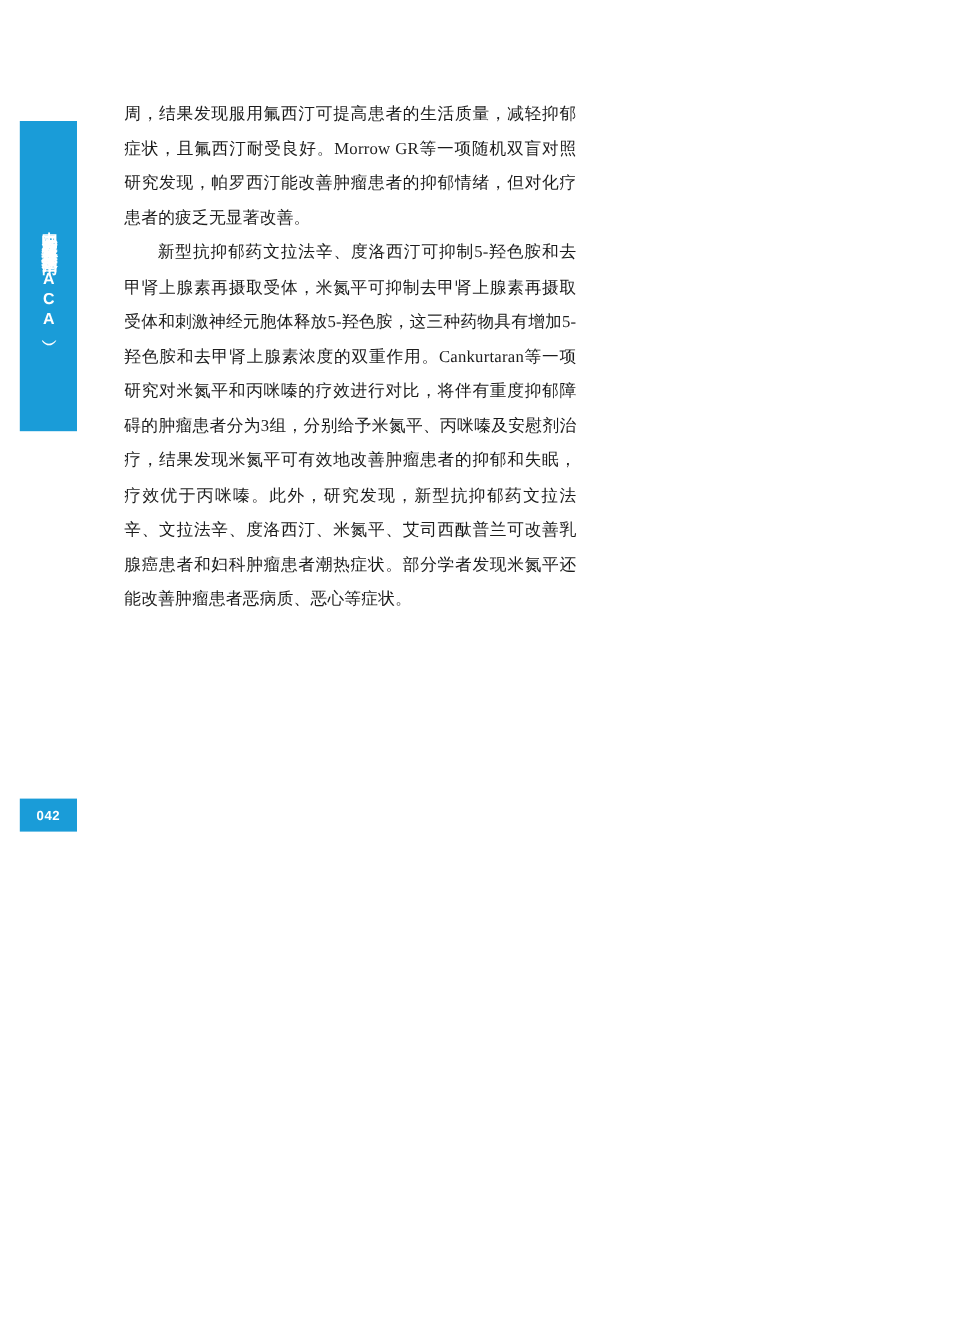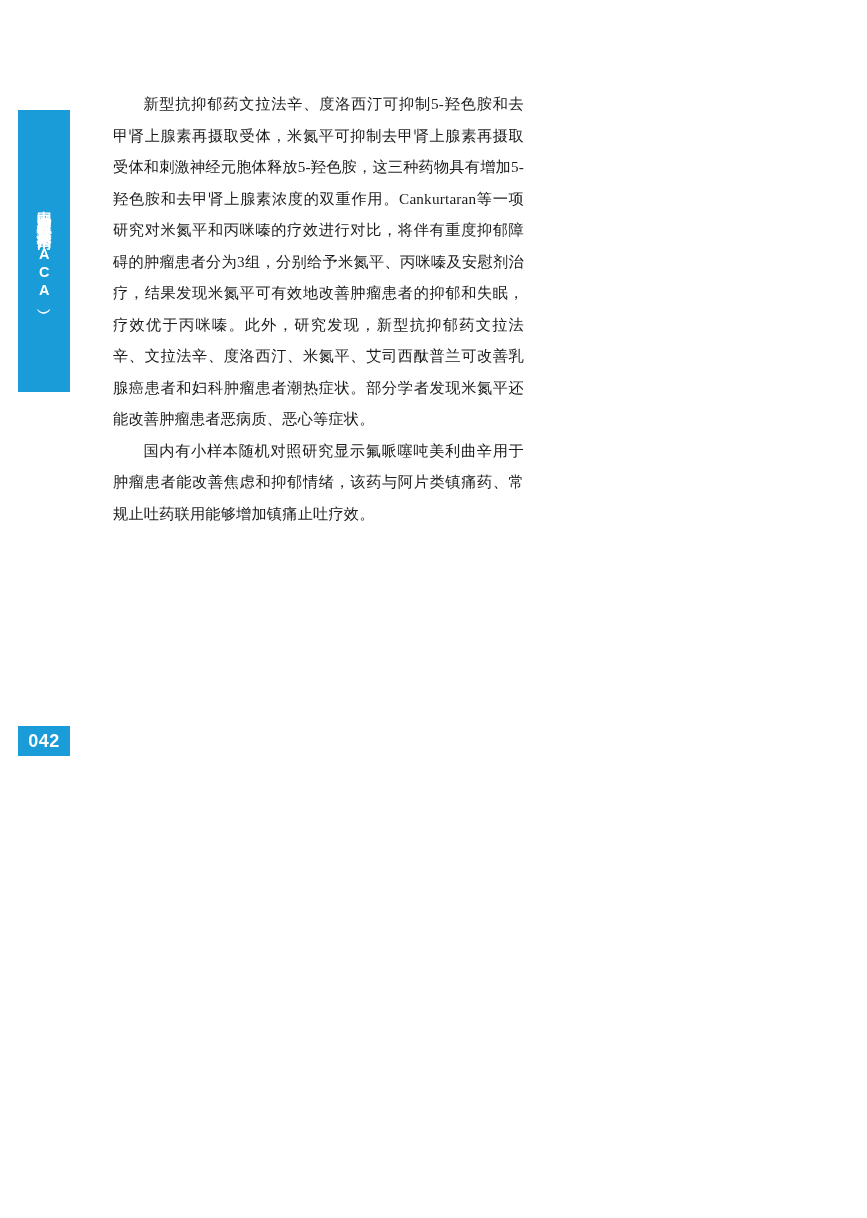"周，结果发现服用氟西汀可提高患者的生活质量，减轻抑郁症状，且氟西汀耐受良好。Mo" p.para { html: none -> <p>周，结果发现服用氟西汀可提高患者的生活质量，减轻抑郁症状，且氟西汀耐受良好。Morrow GR等一项随机双盲对照研究发现，帕罗西汀能改善肿瘤患者的抑郁情绪，但对化疗患者的疲乏无显著改善。</p> }
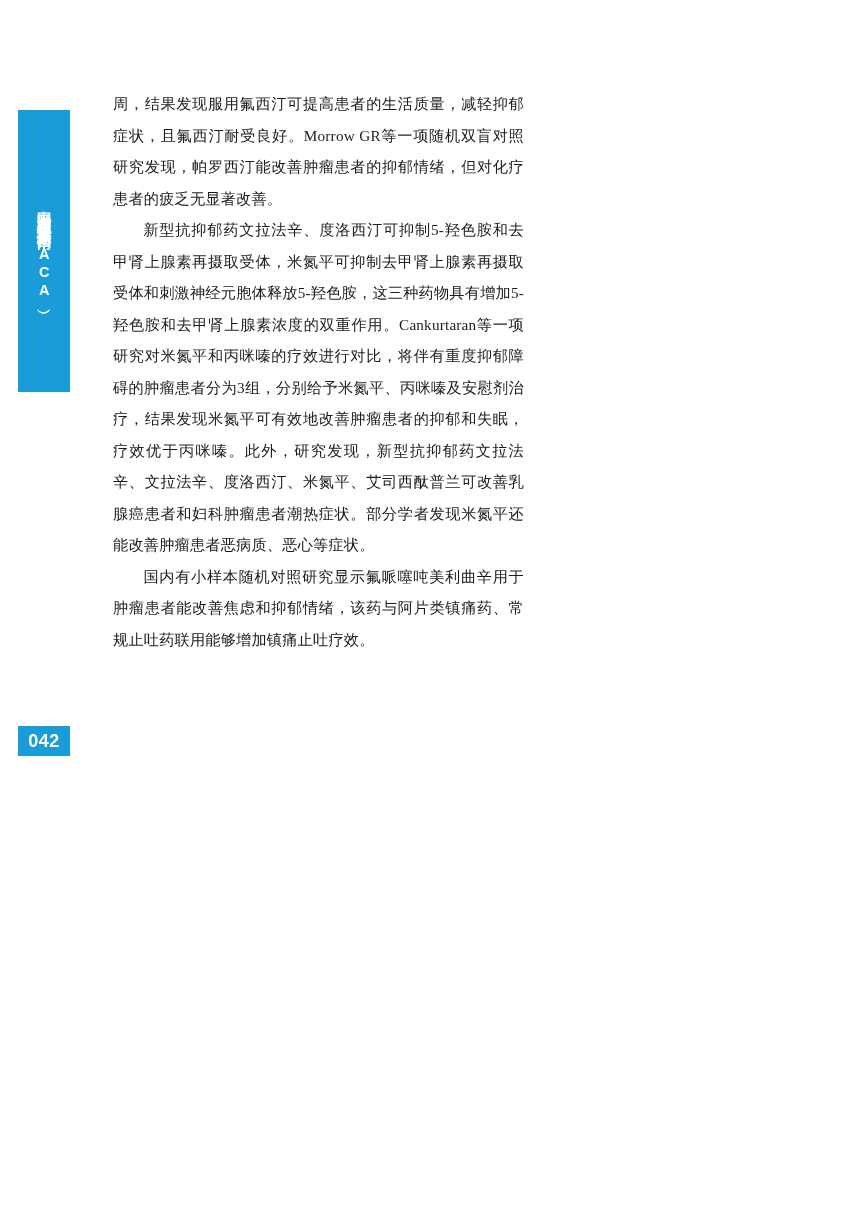"国内有小样本随机对照研究显示氟哌噻吨美利曲辛用于肿瘤患者能改善焦虑和抑郁情绪，该" p.para { html: <p>国内有小样本随机对照研究显示氟哌噻吨美利曲辛用于肿瘤患者能改善焦虑和抑郁情绪，该药与阿片类镇痛药、常规止吐药联用能够增加镇痛止吐疗效。</p> -> none }
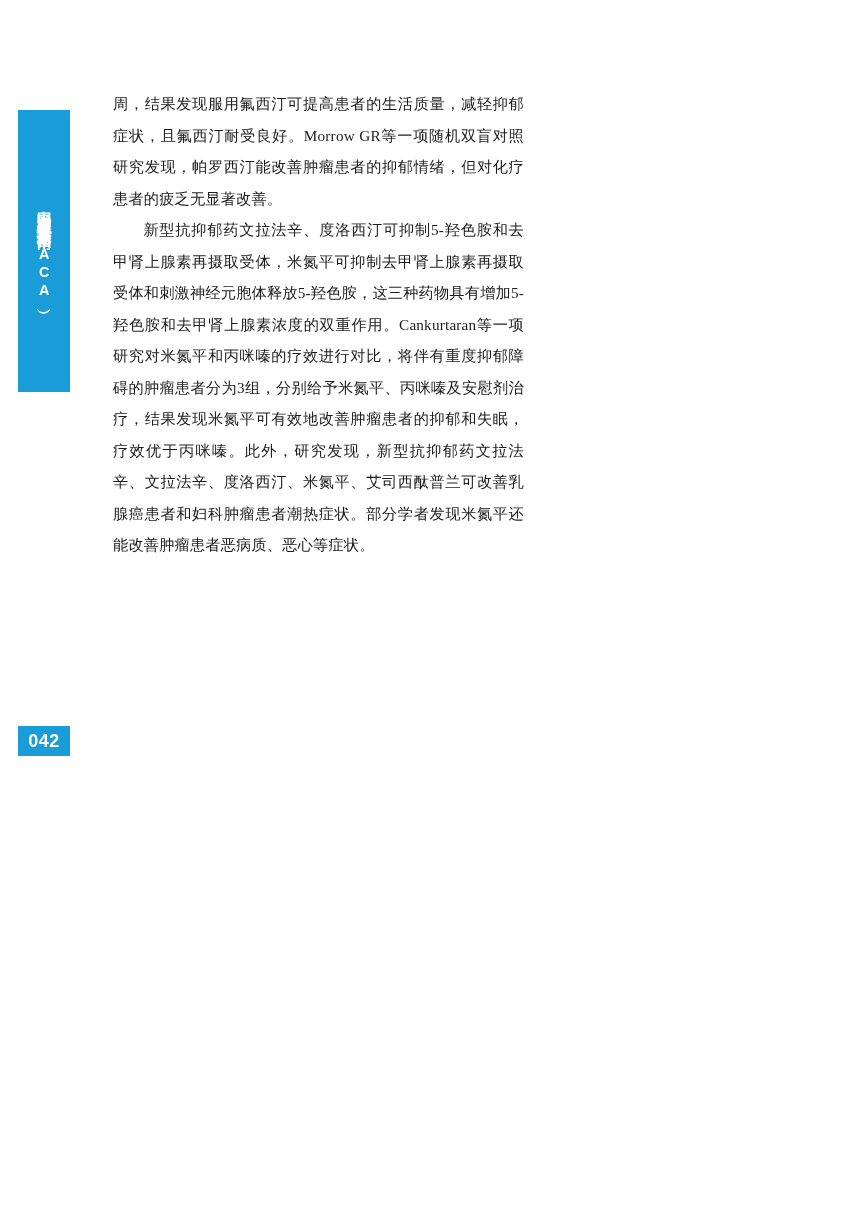"042" .page-number-badge { font-size: 18px -> 12px }
